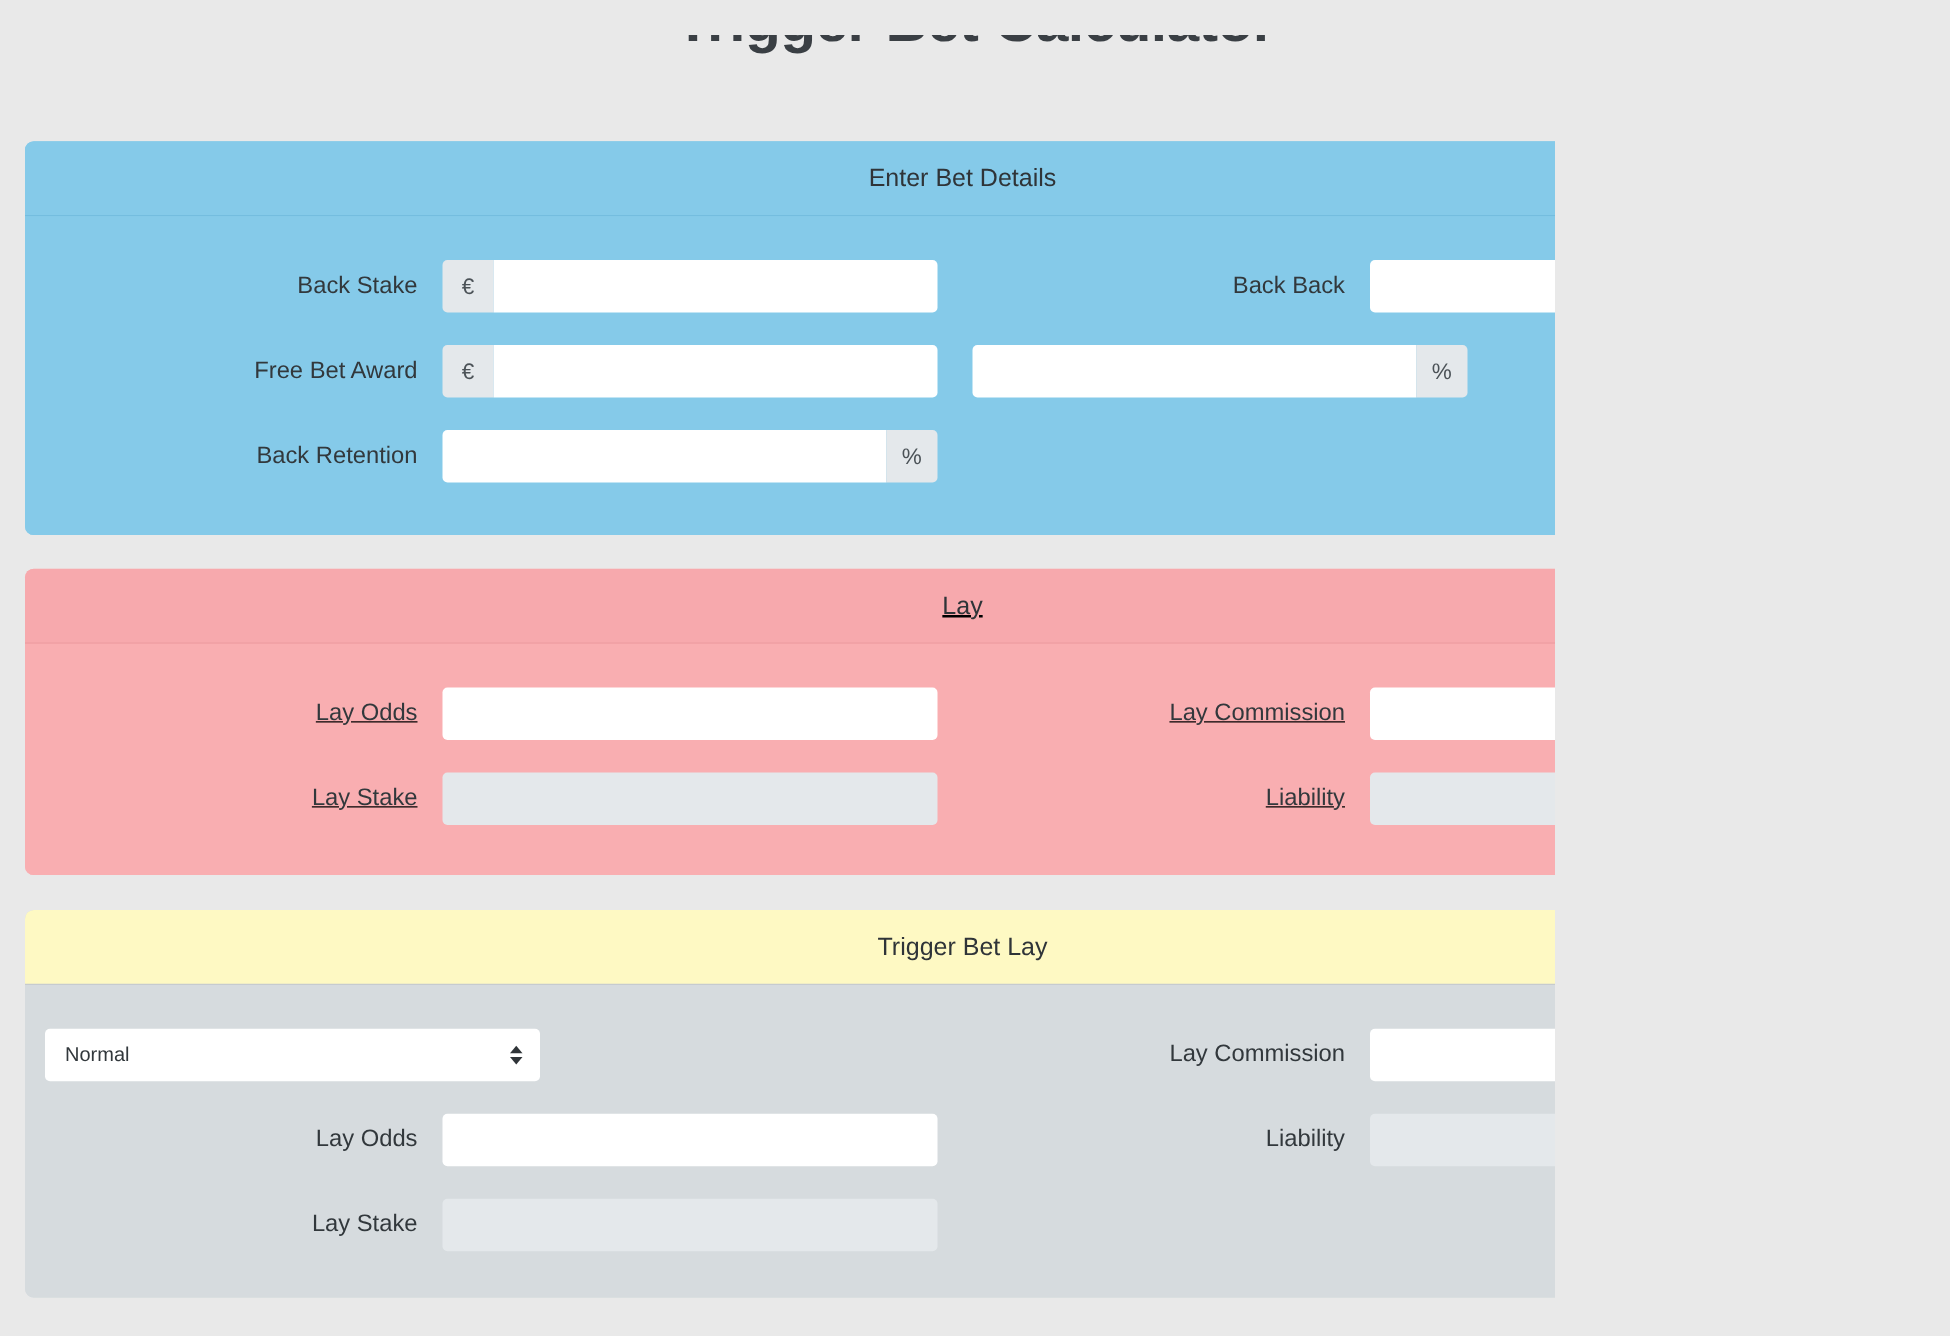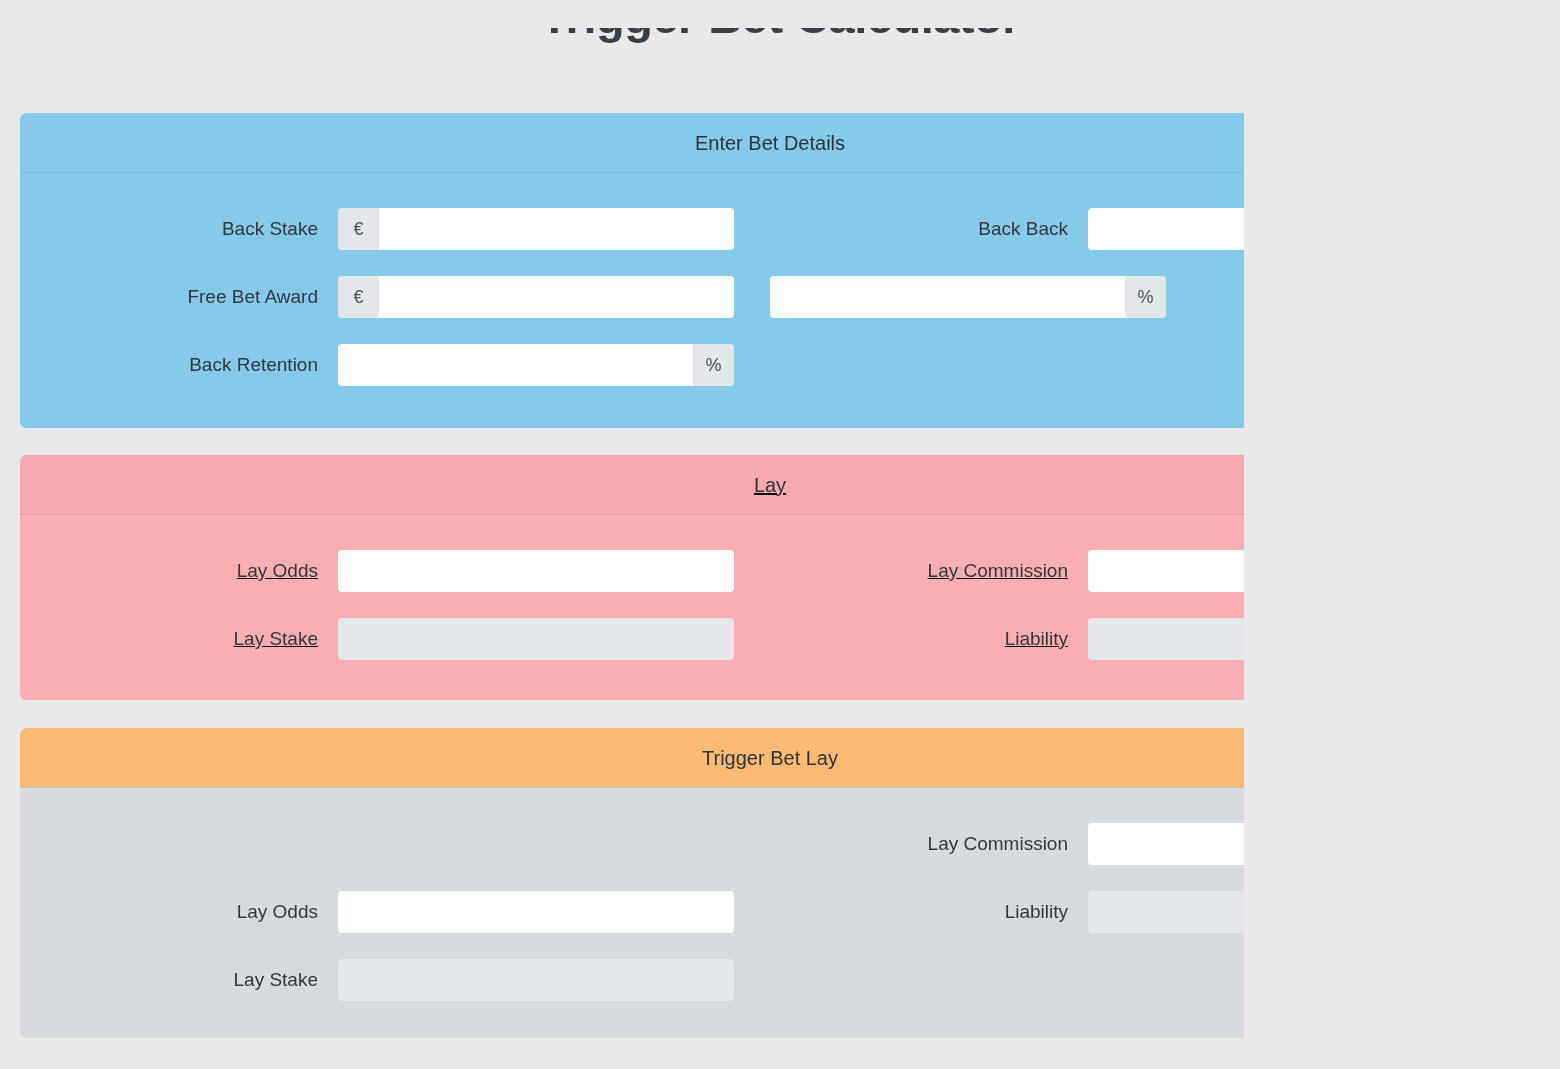"Back Stake" .card-body { padding: 22px 0 30px 0 -> 22px 0 30px 16px }
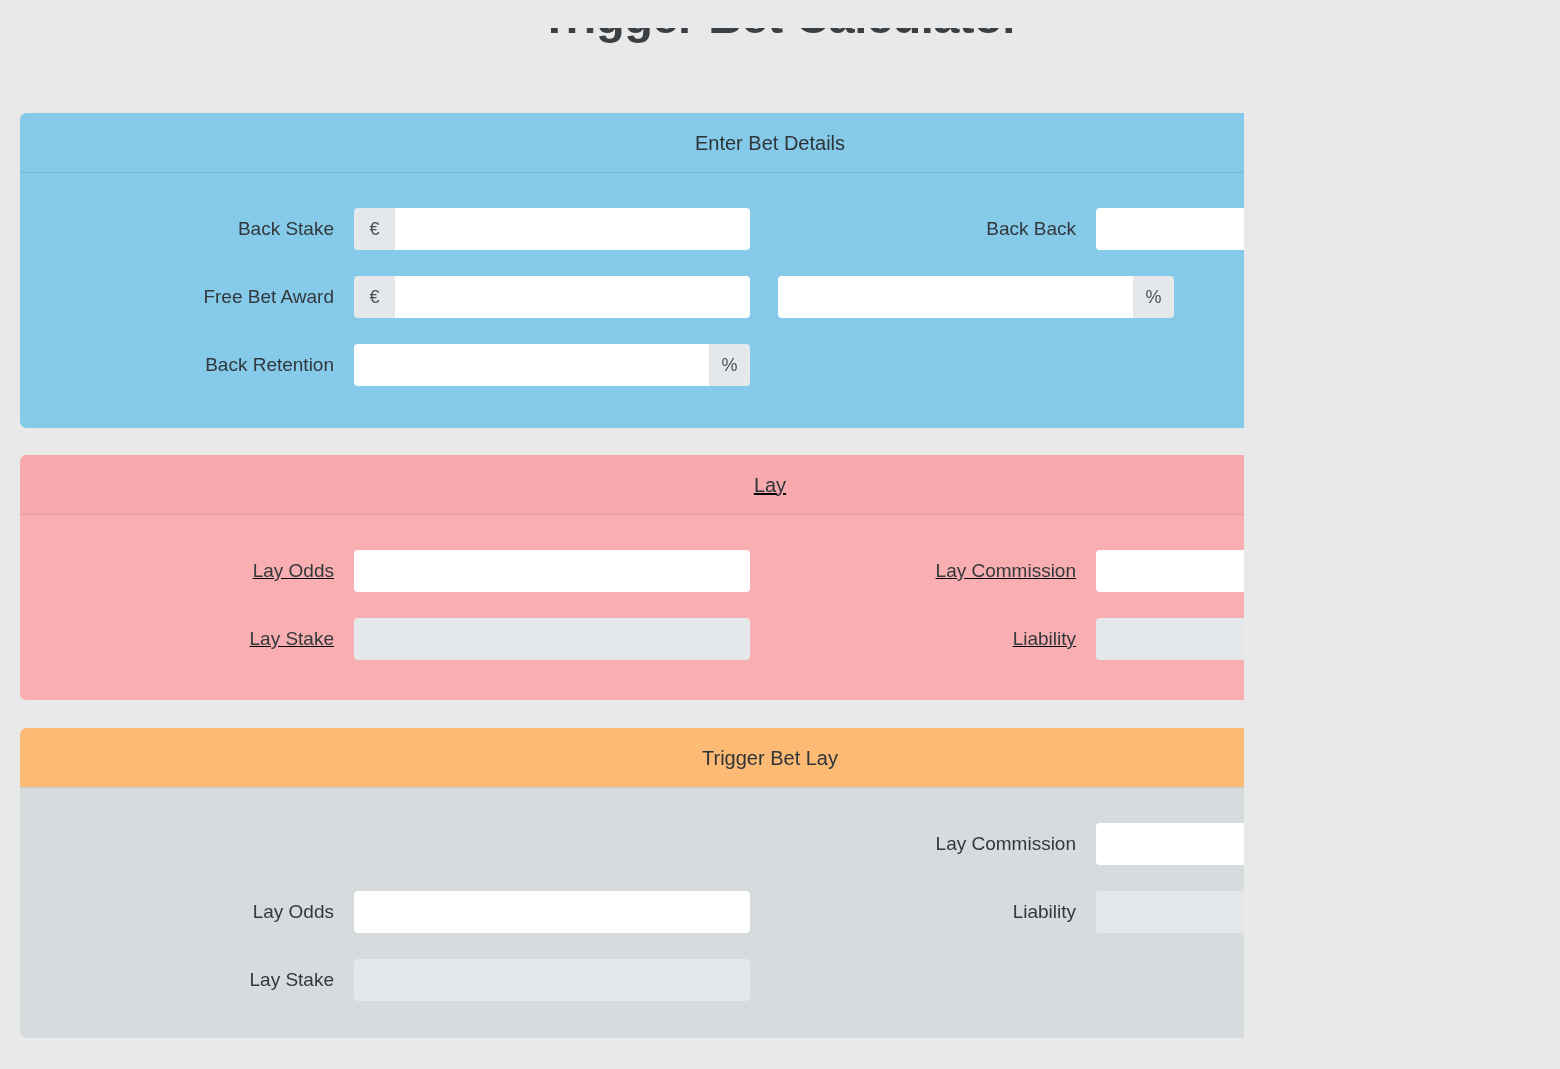"Trigger Bet Lay" .card-gray .card-header { background: #fdba74 -> #fef9c3 }
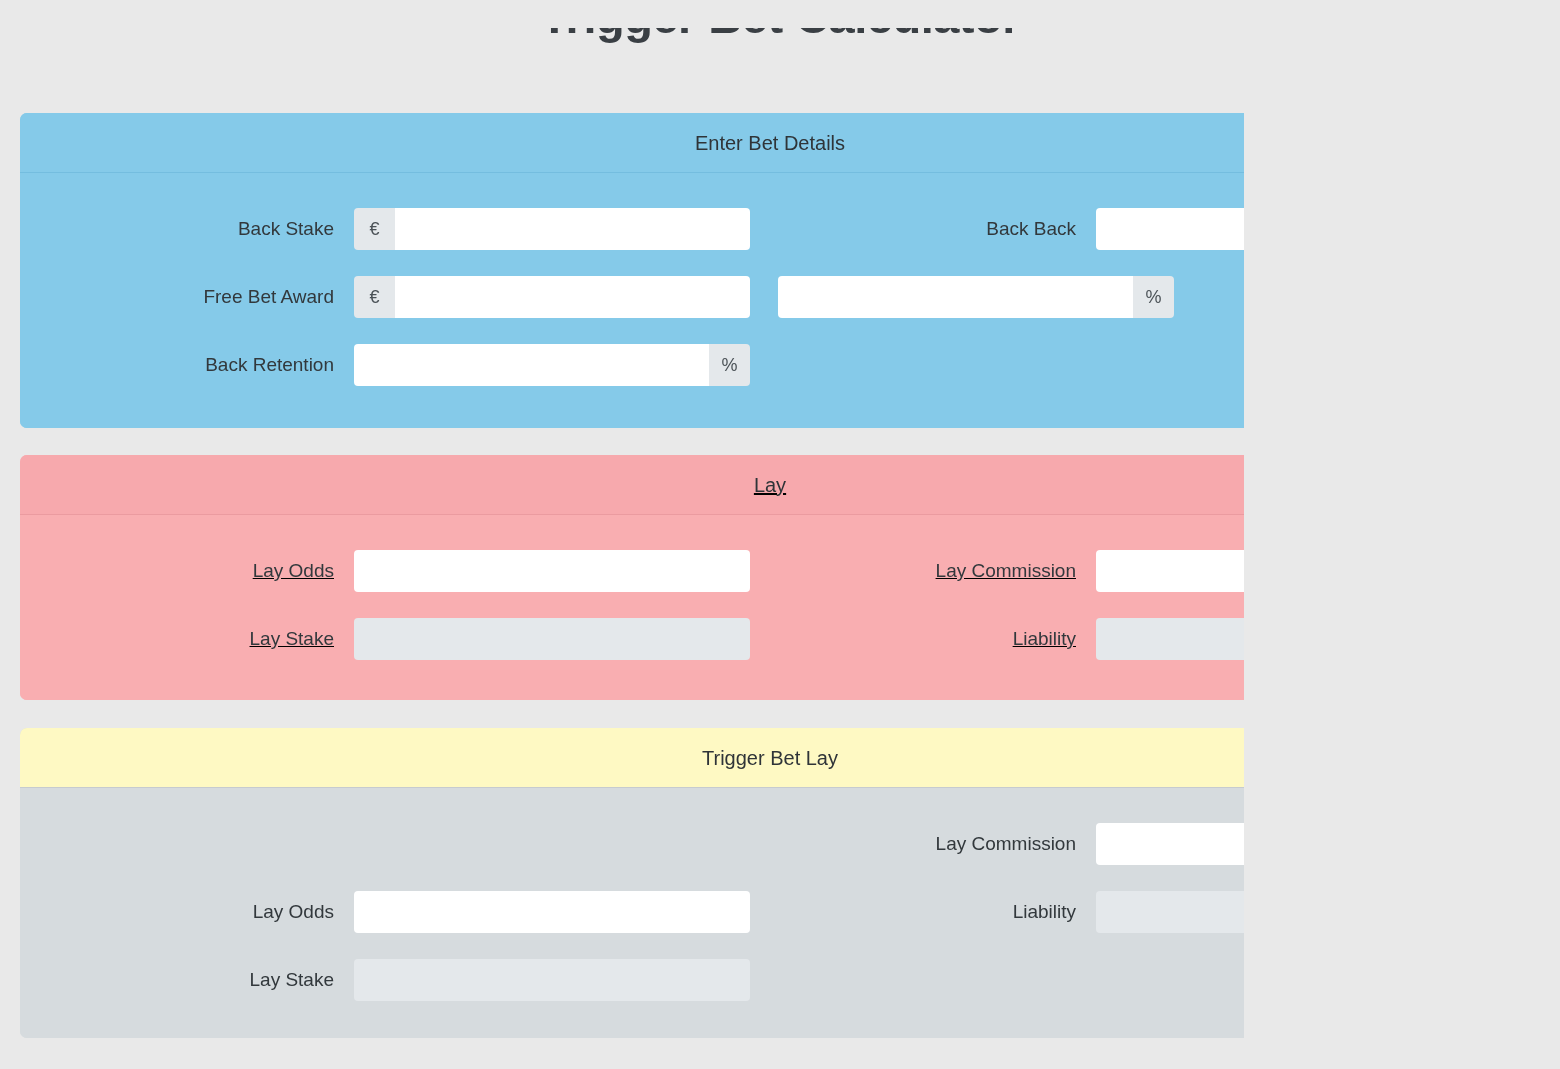"Normal" div.sel-wrap { html: none -> <div> <select> <option>Normal</option> </select> <span> <i></i> <i></i> </span> </div> }
